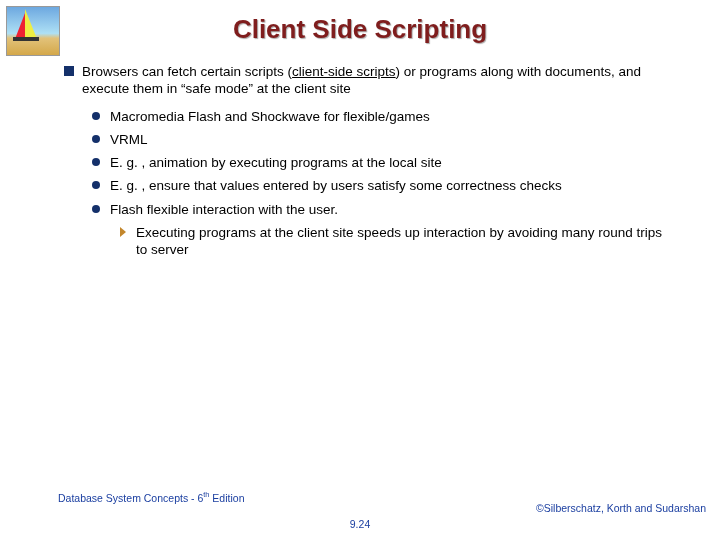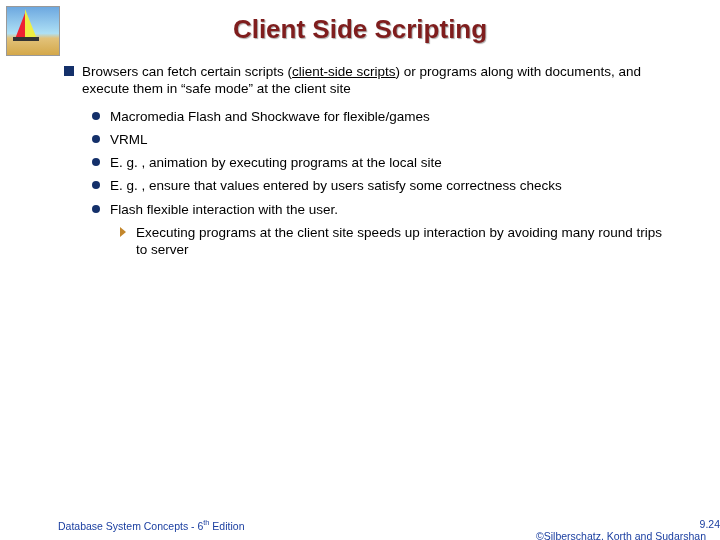"9.24" .footer .fc { margin-top: none -> 28px; text-align: right -> center }
